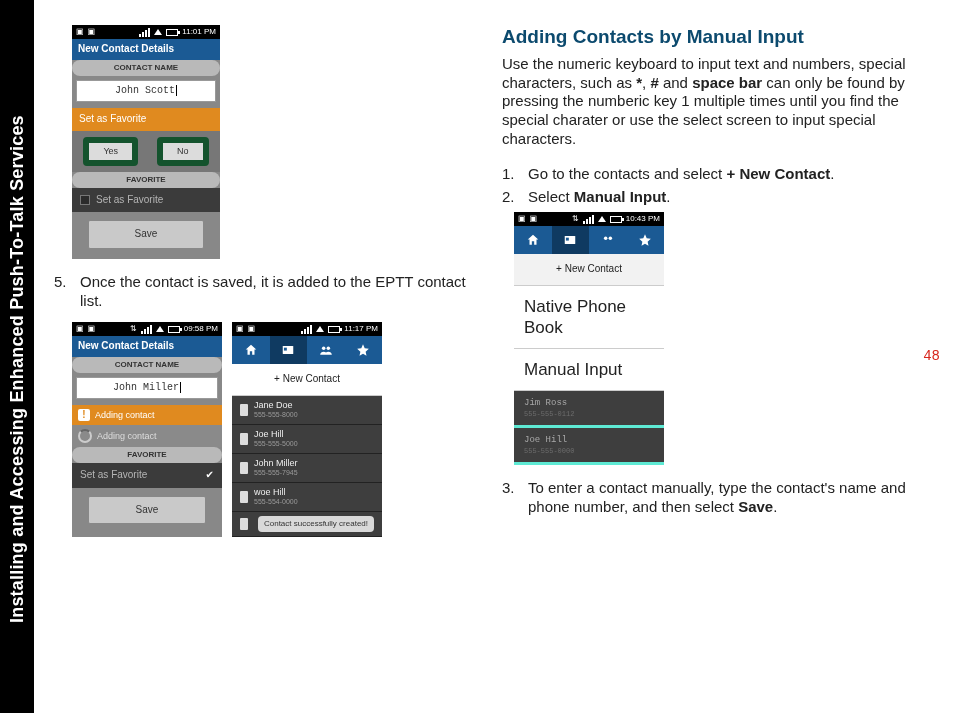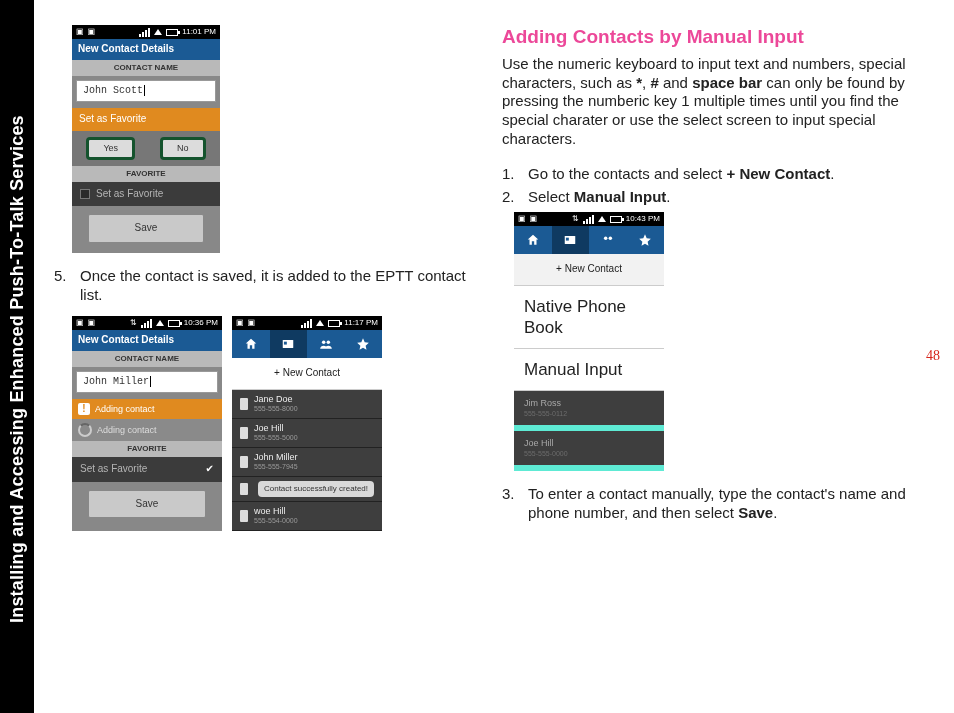"Adding Contacts by Manual Input" .subhead { color: #ec4899 -> #0c4a6e }
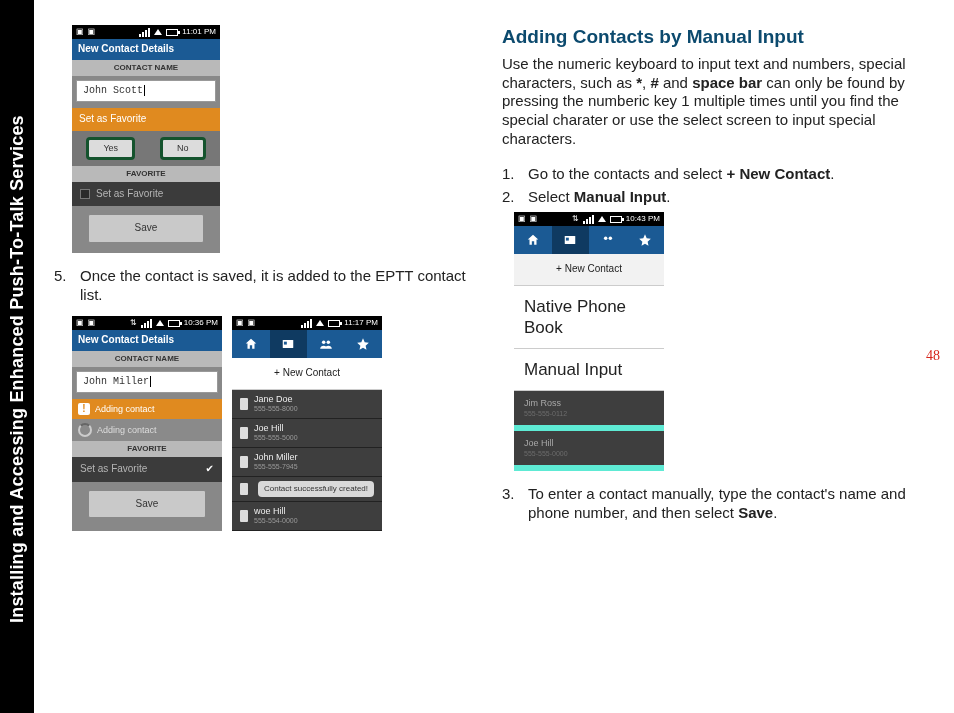"CONTACT NAME" .grayband { border-radius: none -> 8px }
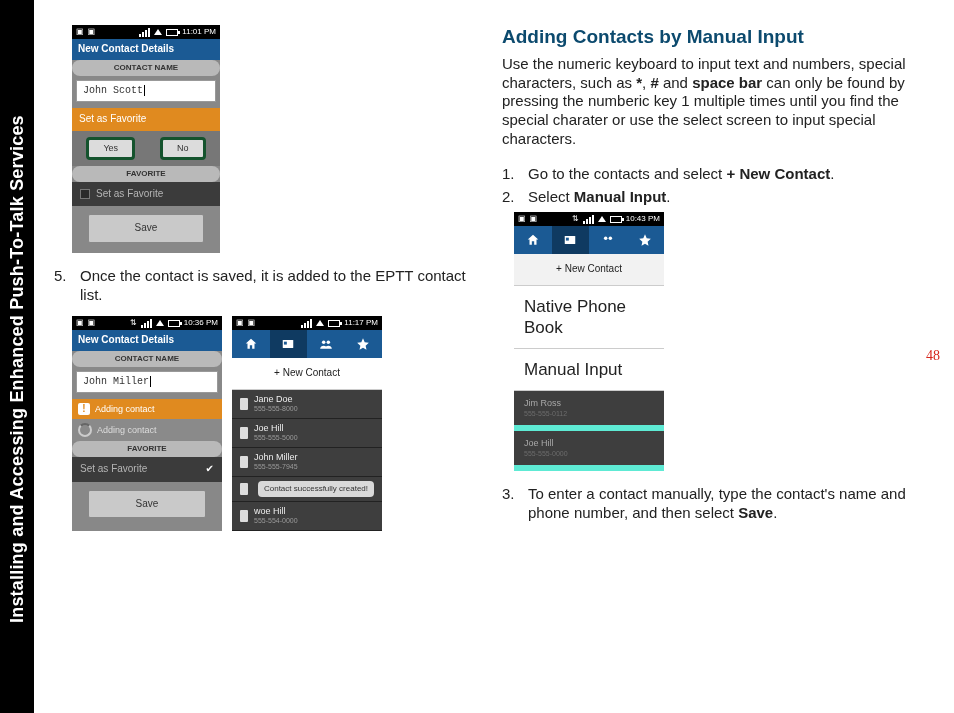"John Scott" .inputbox { text-align: none -> center }
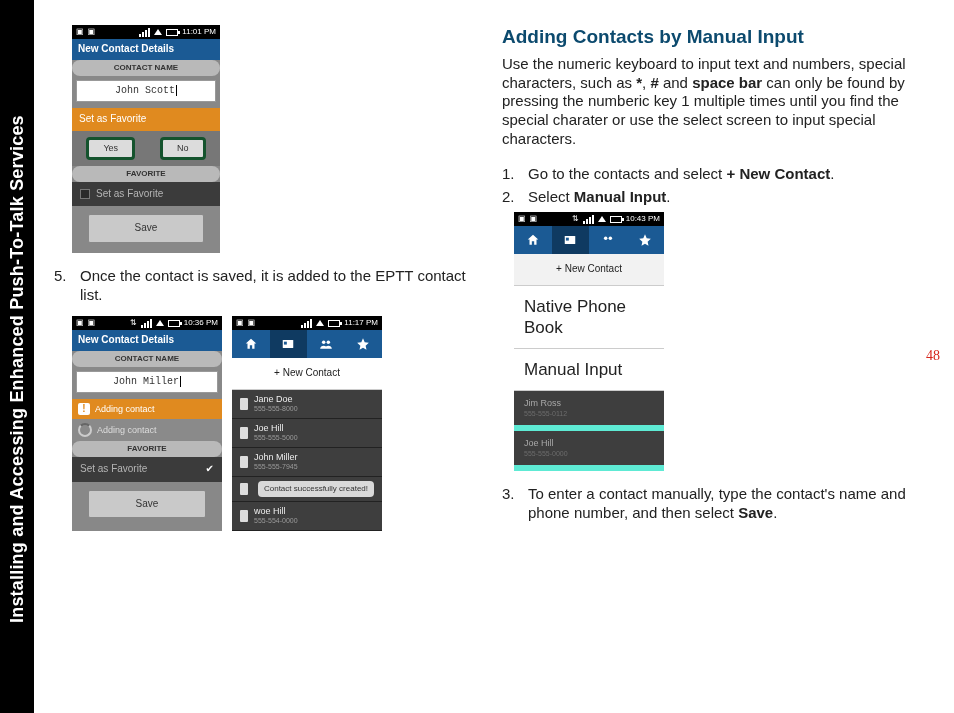"Yes" .pill { border: 3px solid #14532d -> 6px solid #14532d }
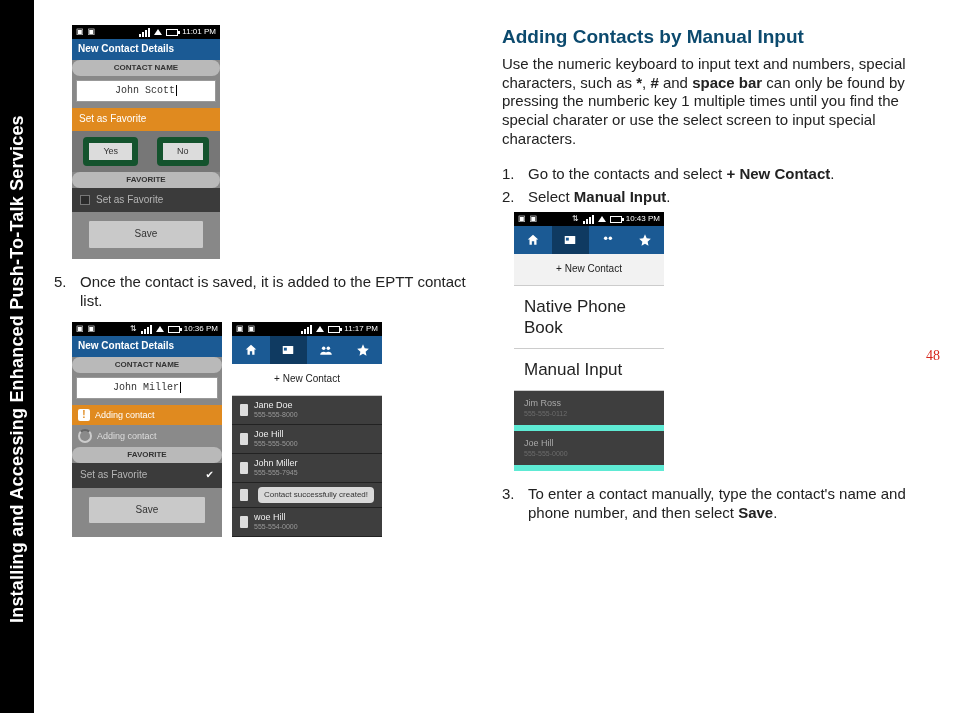"10:36 PM" span { text: 10:36 -> 09:58 }
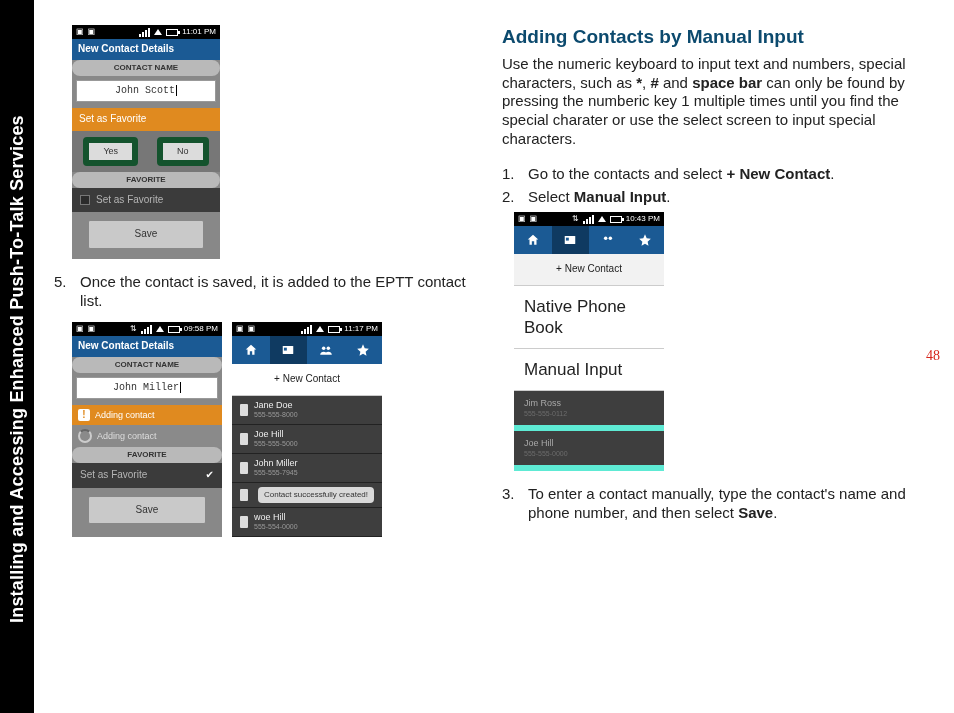"48" .page-num { font-family: Liberation Serif, serif -> Liberation Mono, monospace }
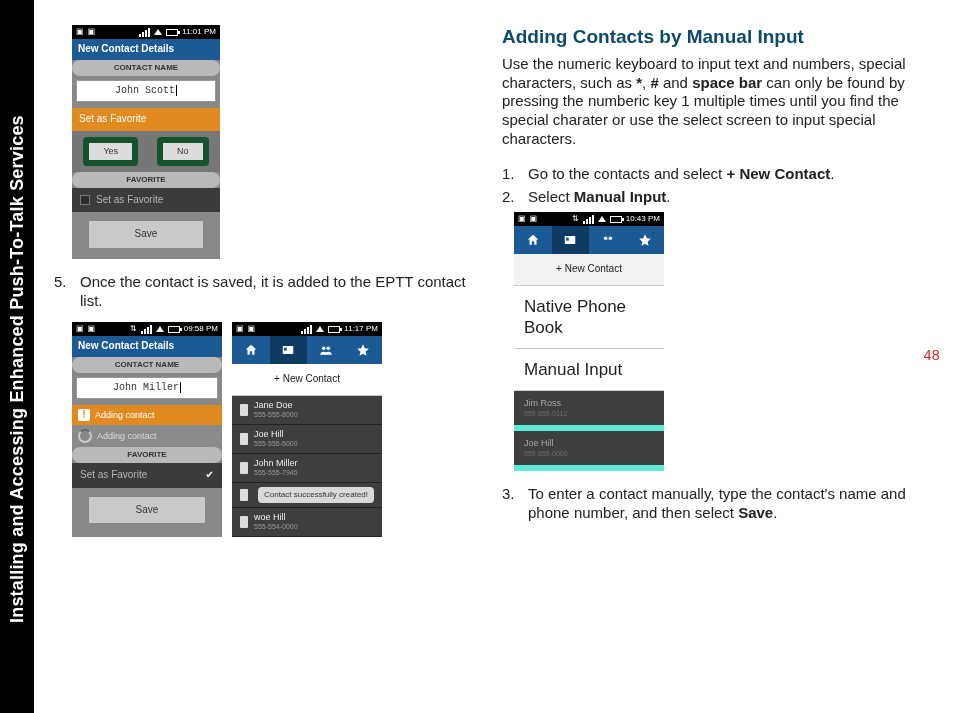"Jim Ross" .darkrow { border-bottom: 6px solid #5eead4 -> 3px solid #5eead4; font-family: none -> Liberation Mono, monospace }
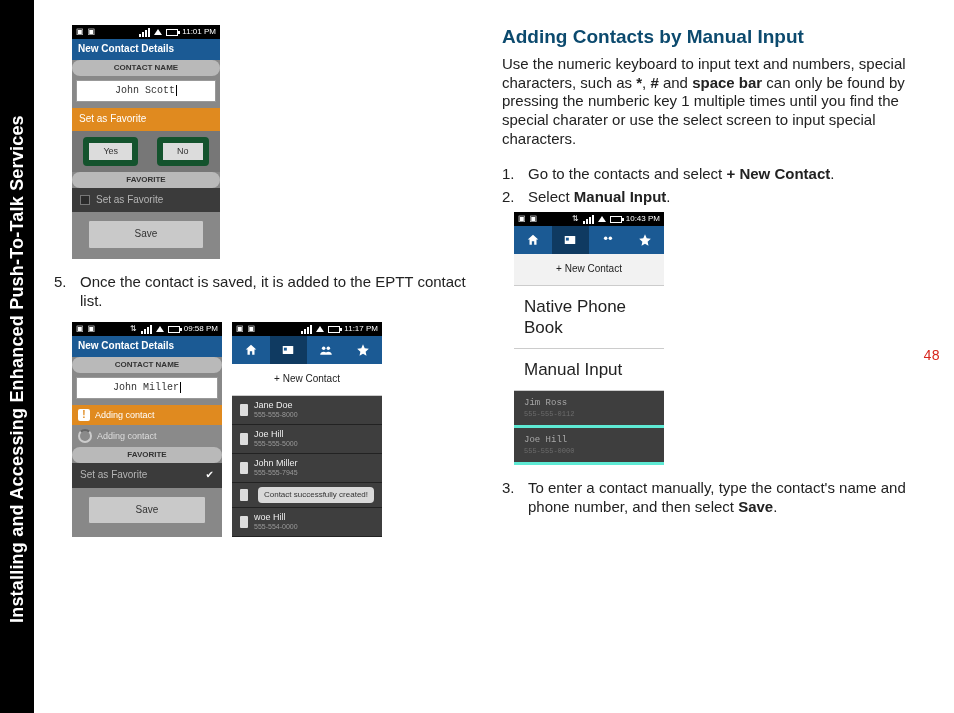"Contact successfully created!" div.row { order: before "woe Hill" -> after "woe Hill" }
